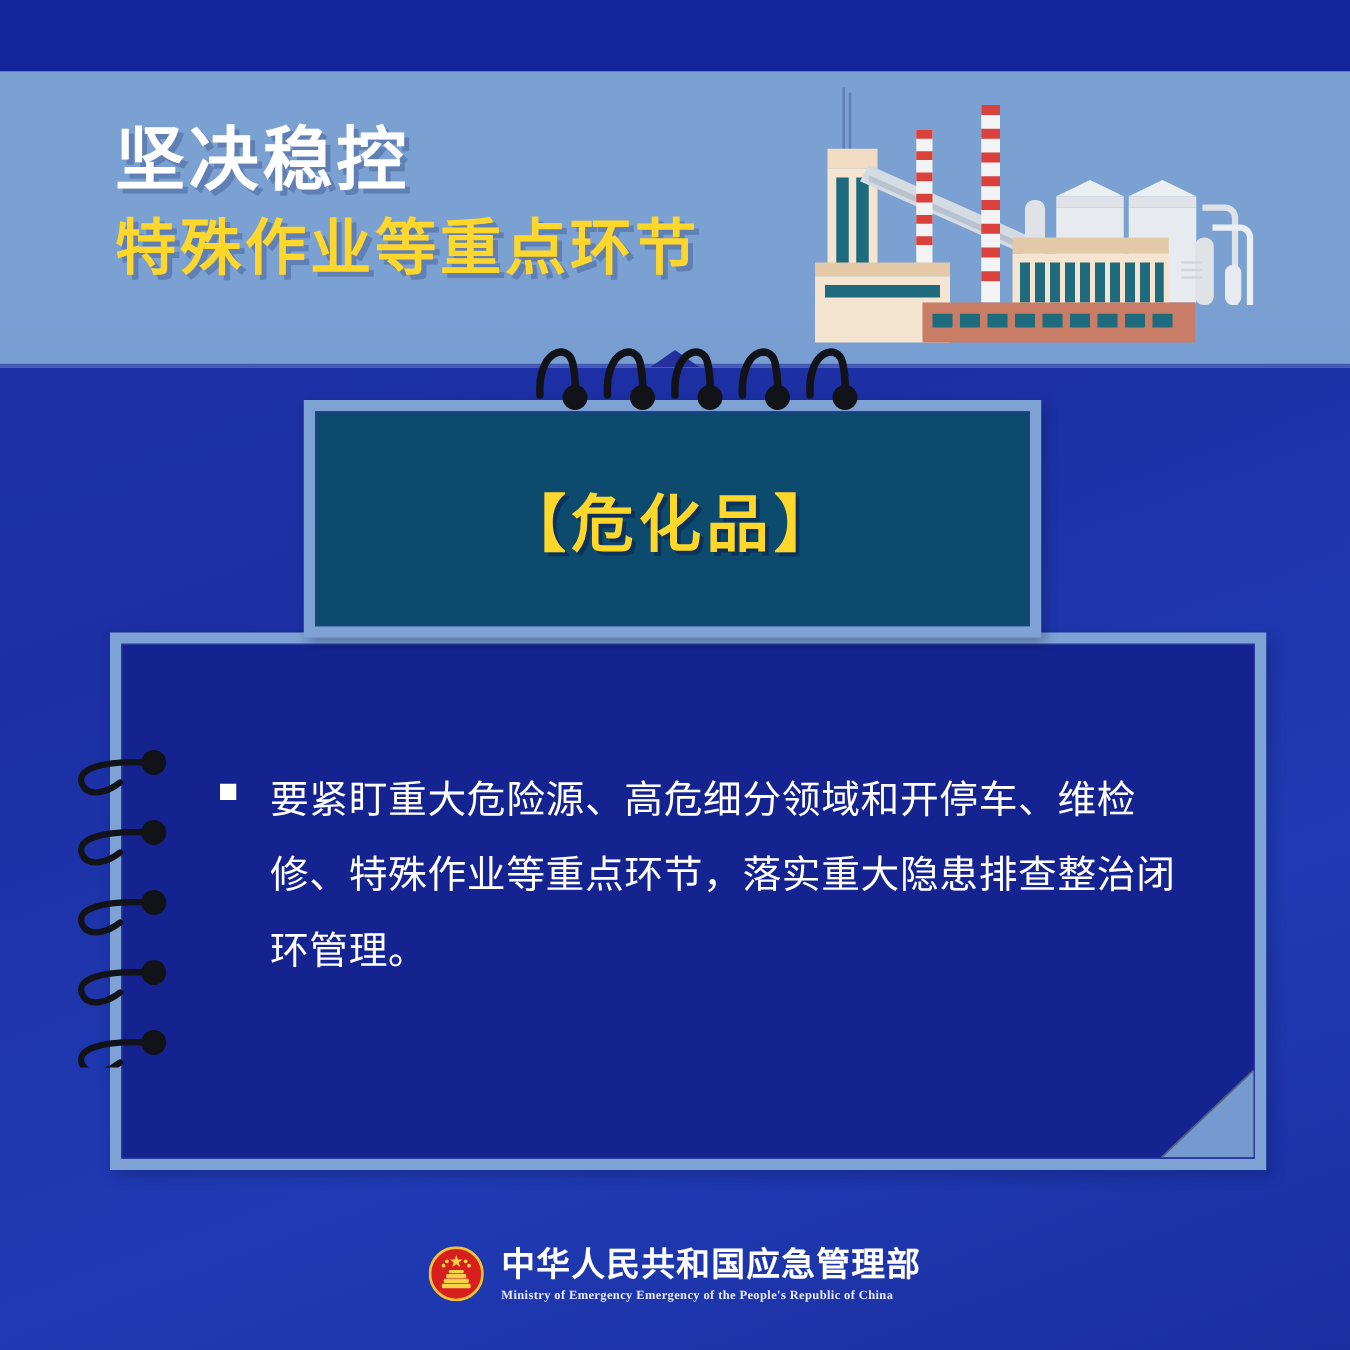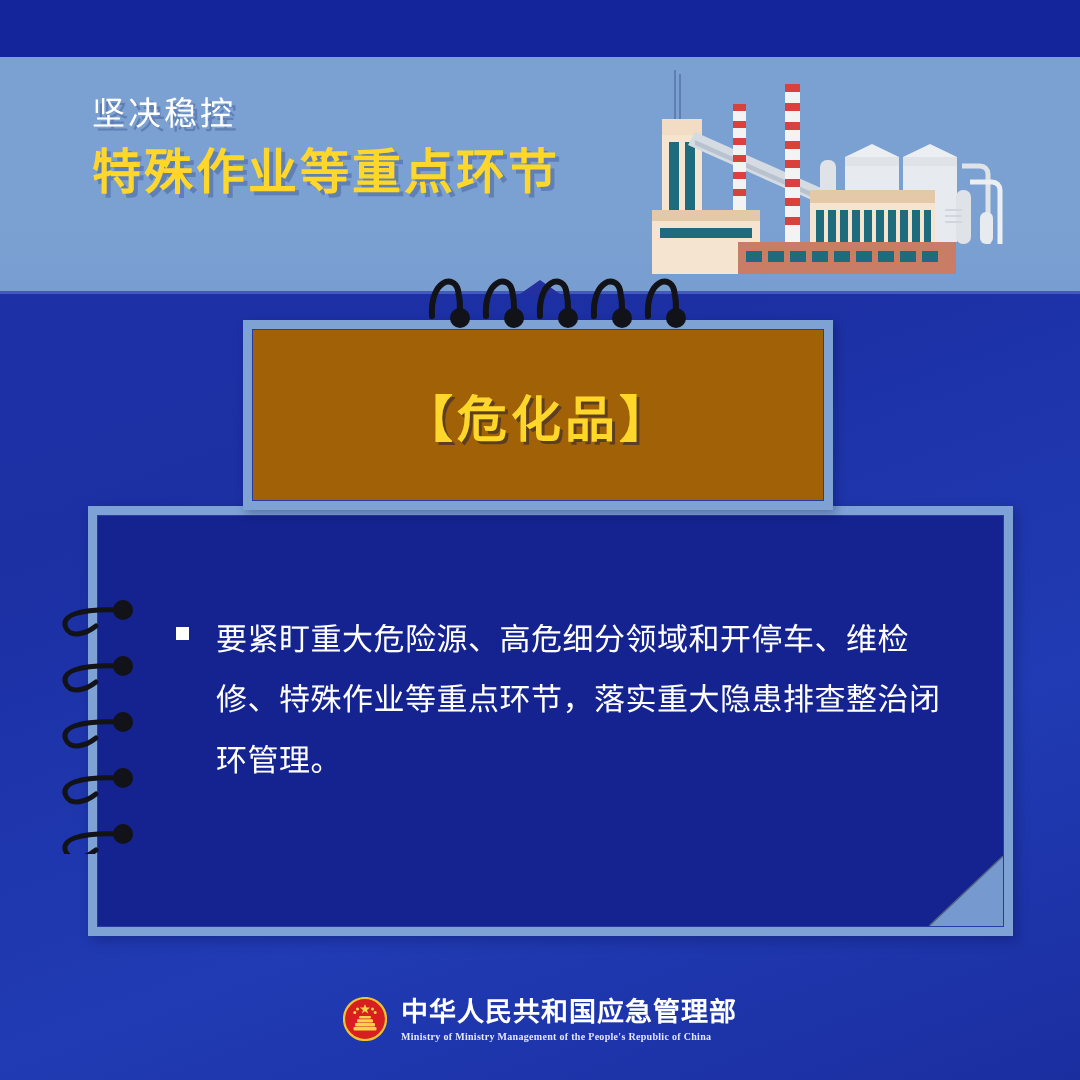"坚决稳控" .headline .l1 { font-size: 33px -> 56px; font-weight: normal -> bold }
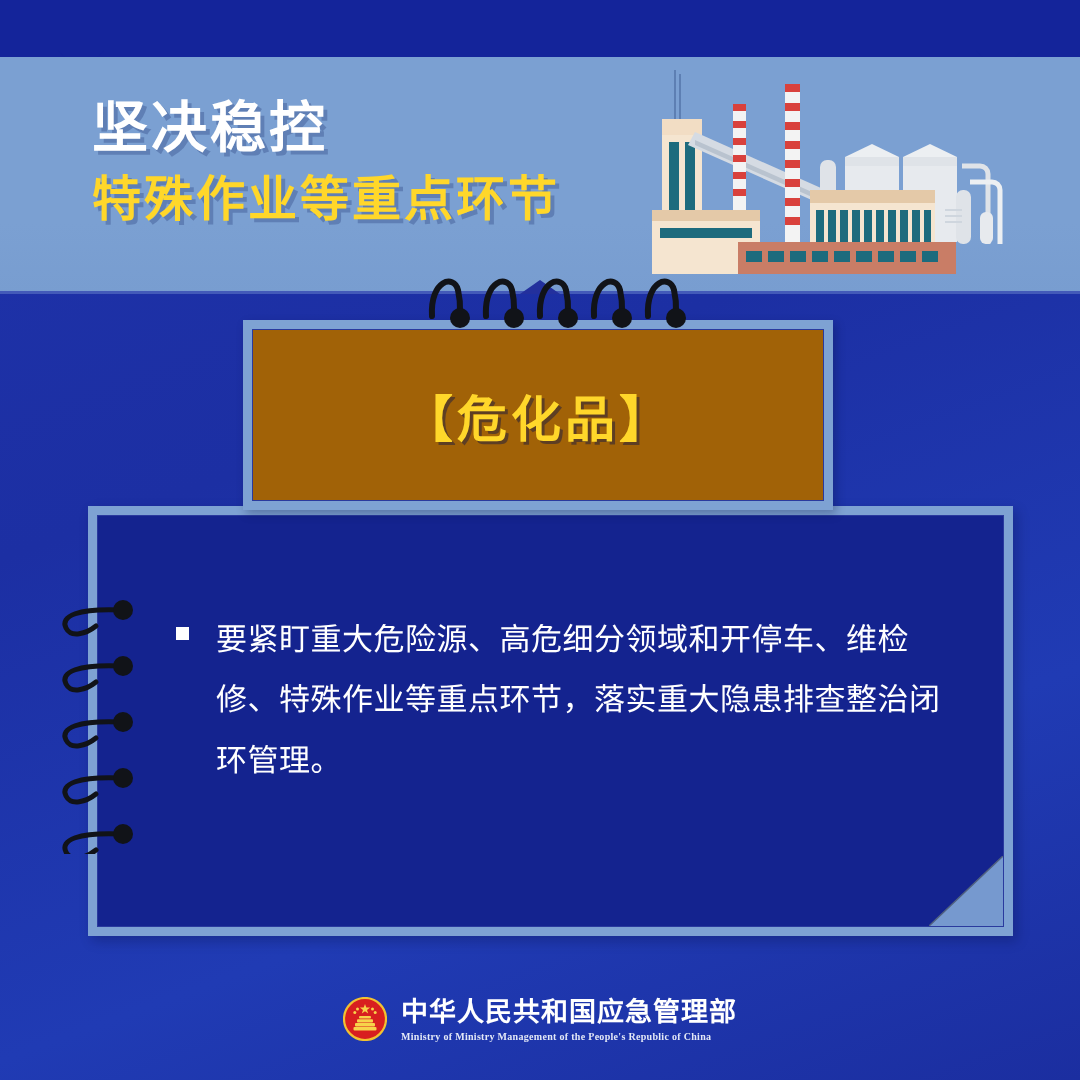"【危化品】" .title-card-inner { background: #a16207 -> #0c4a6e }
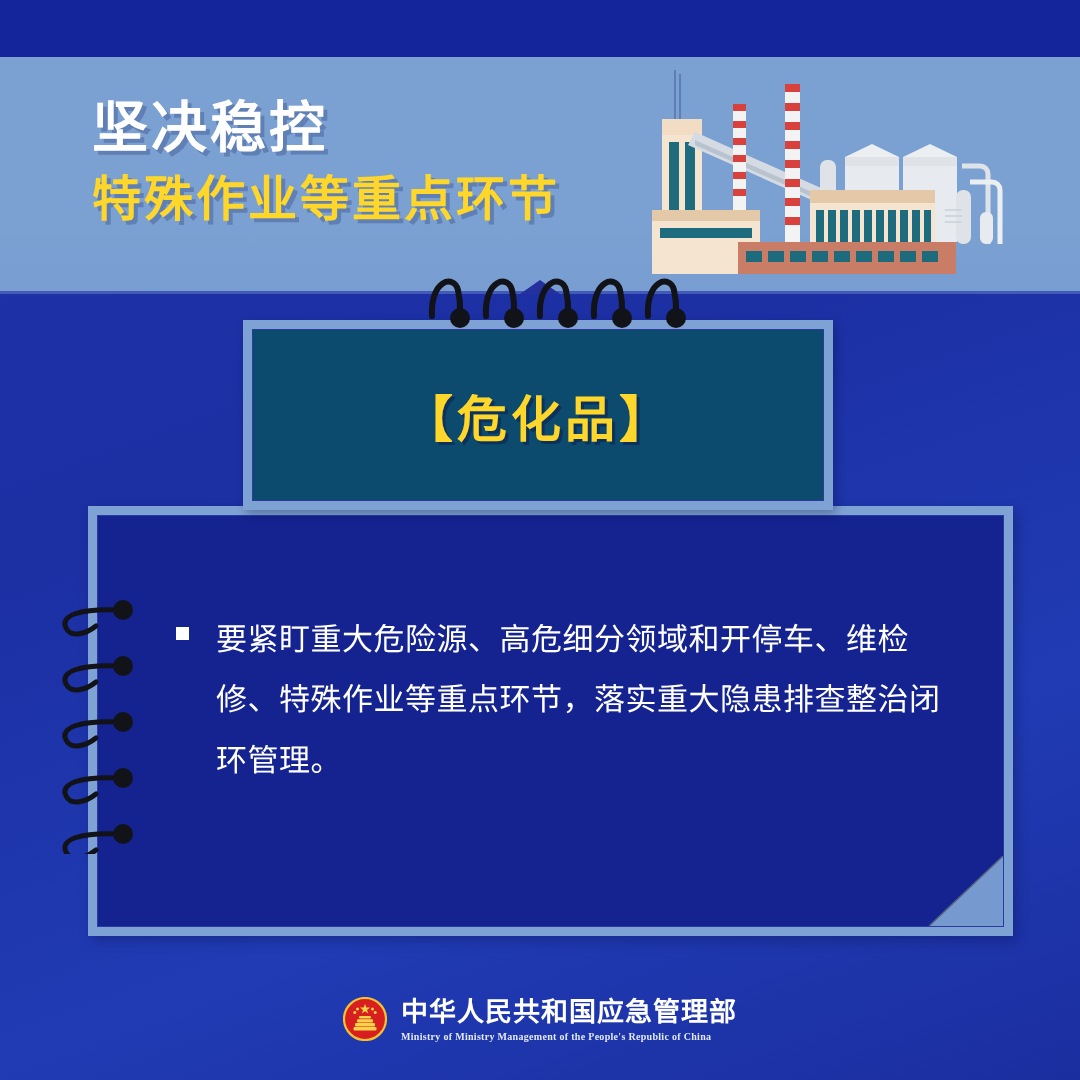"Ministry of Ministry Management of" div.foot-en { text: Ministry Management -> Emergency Emergency }
